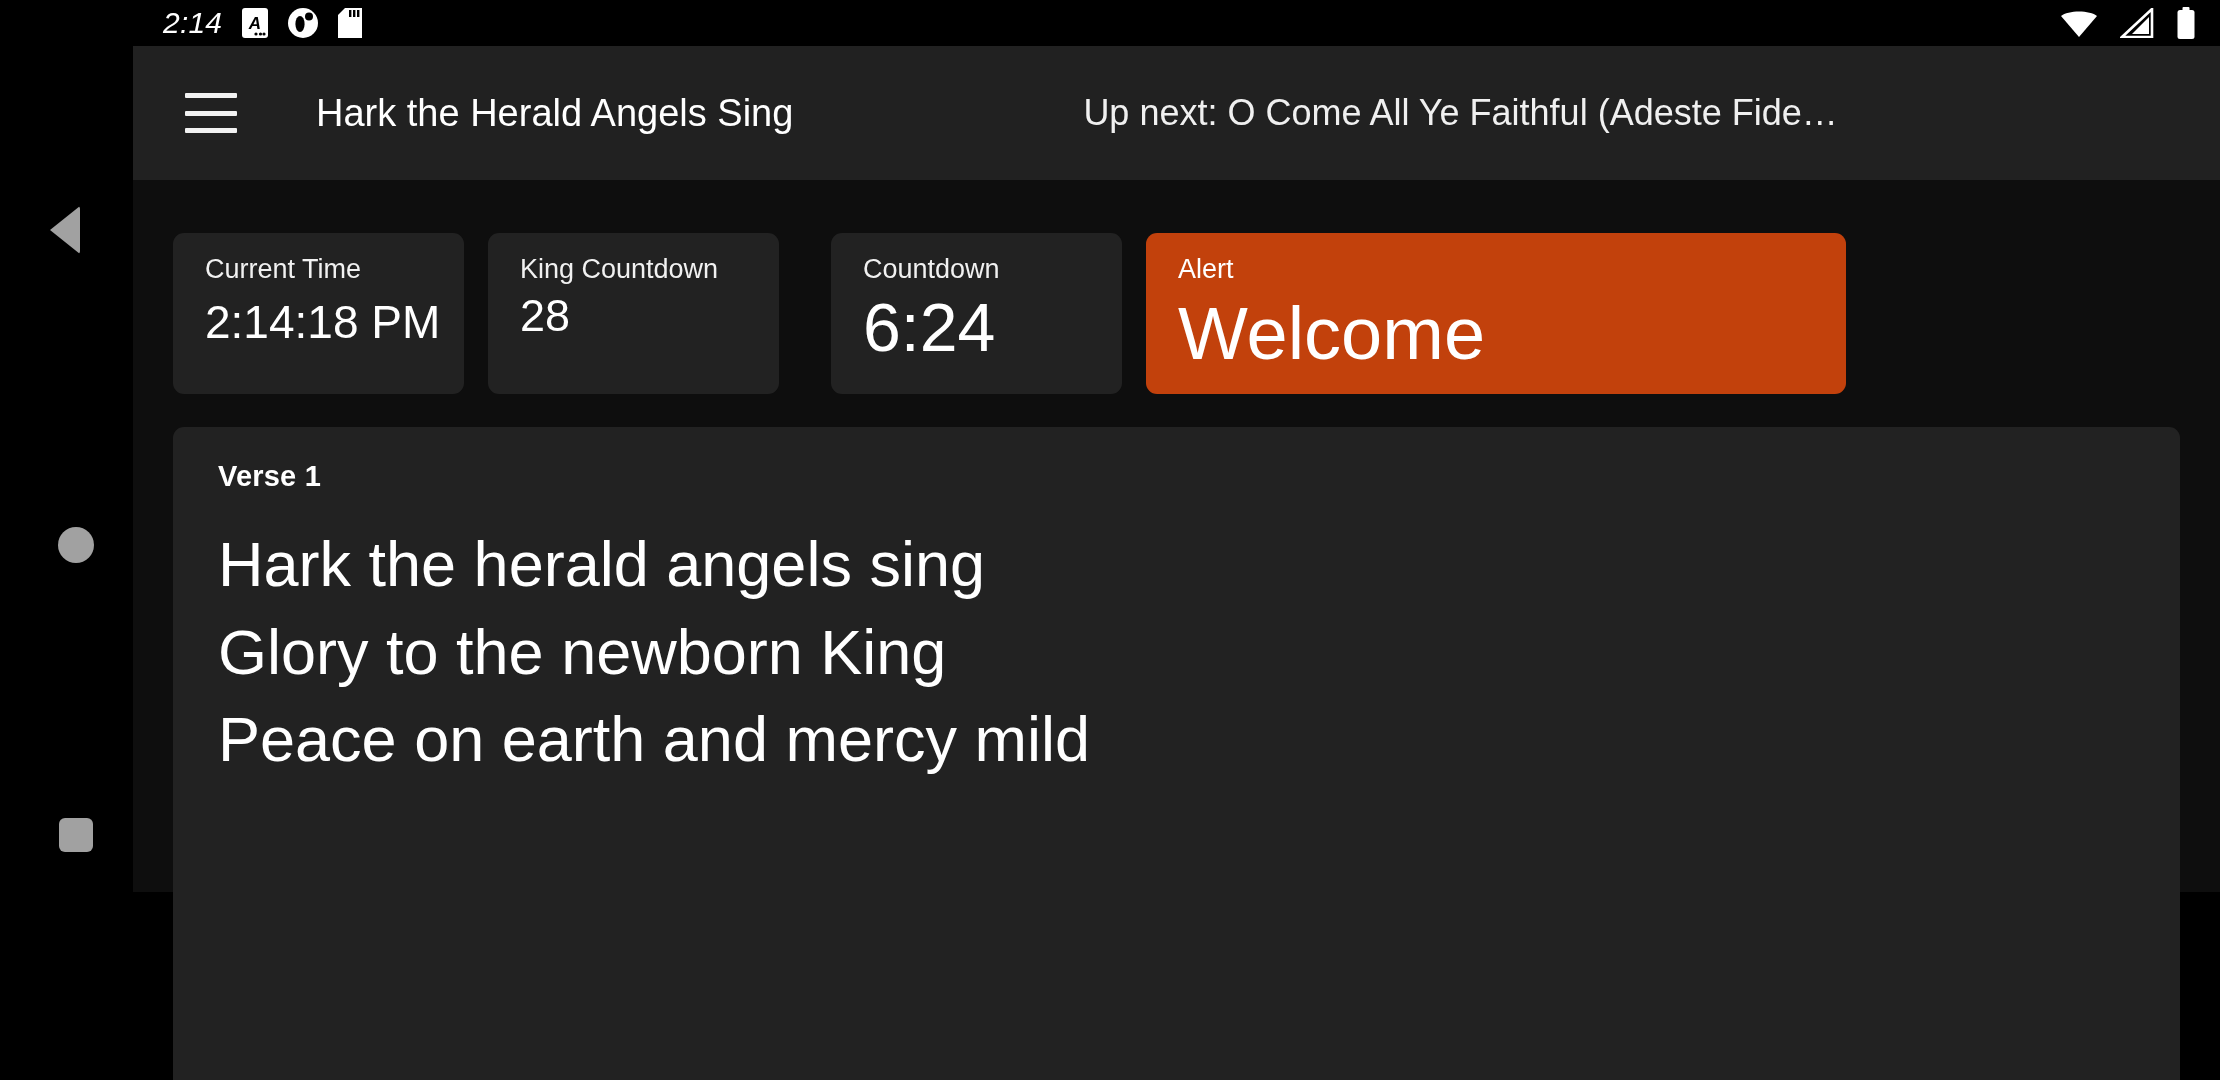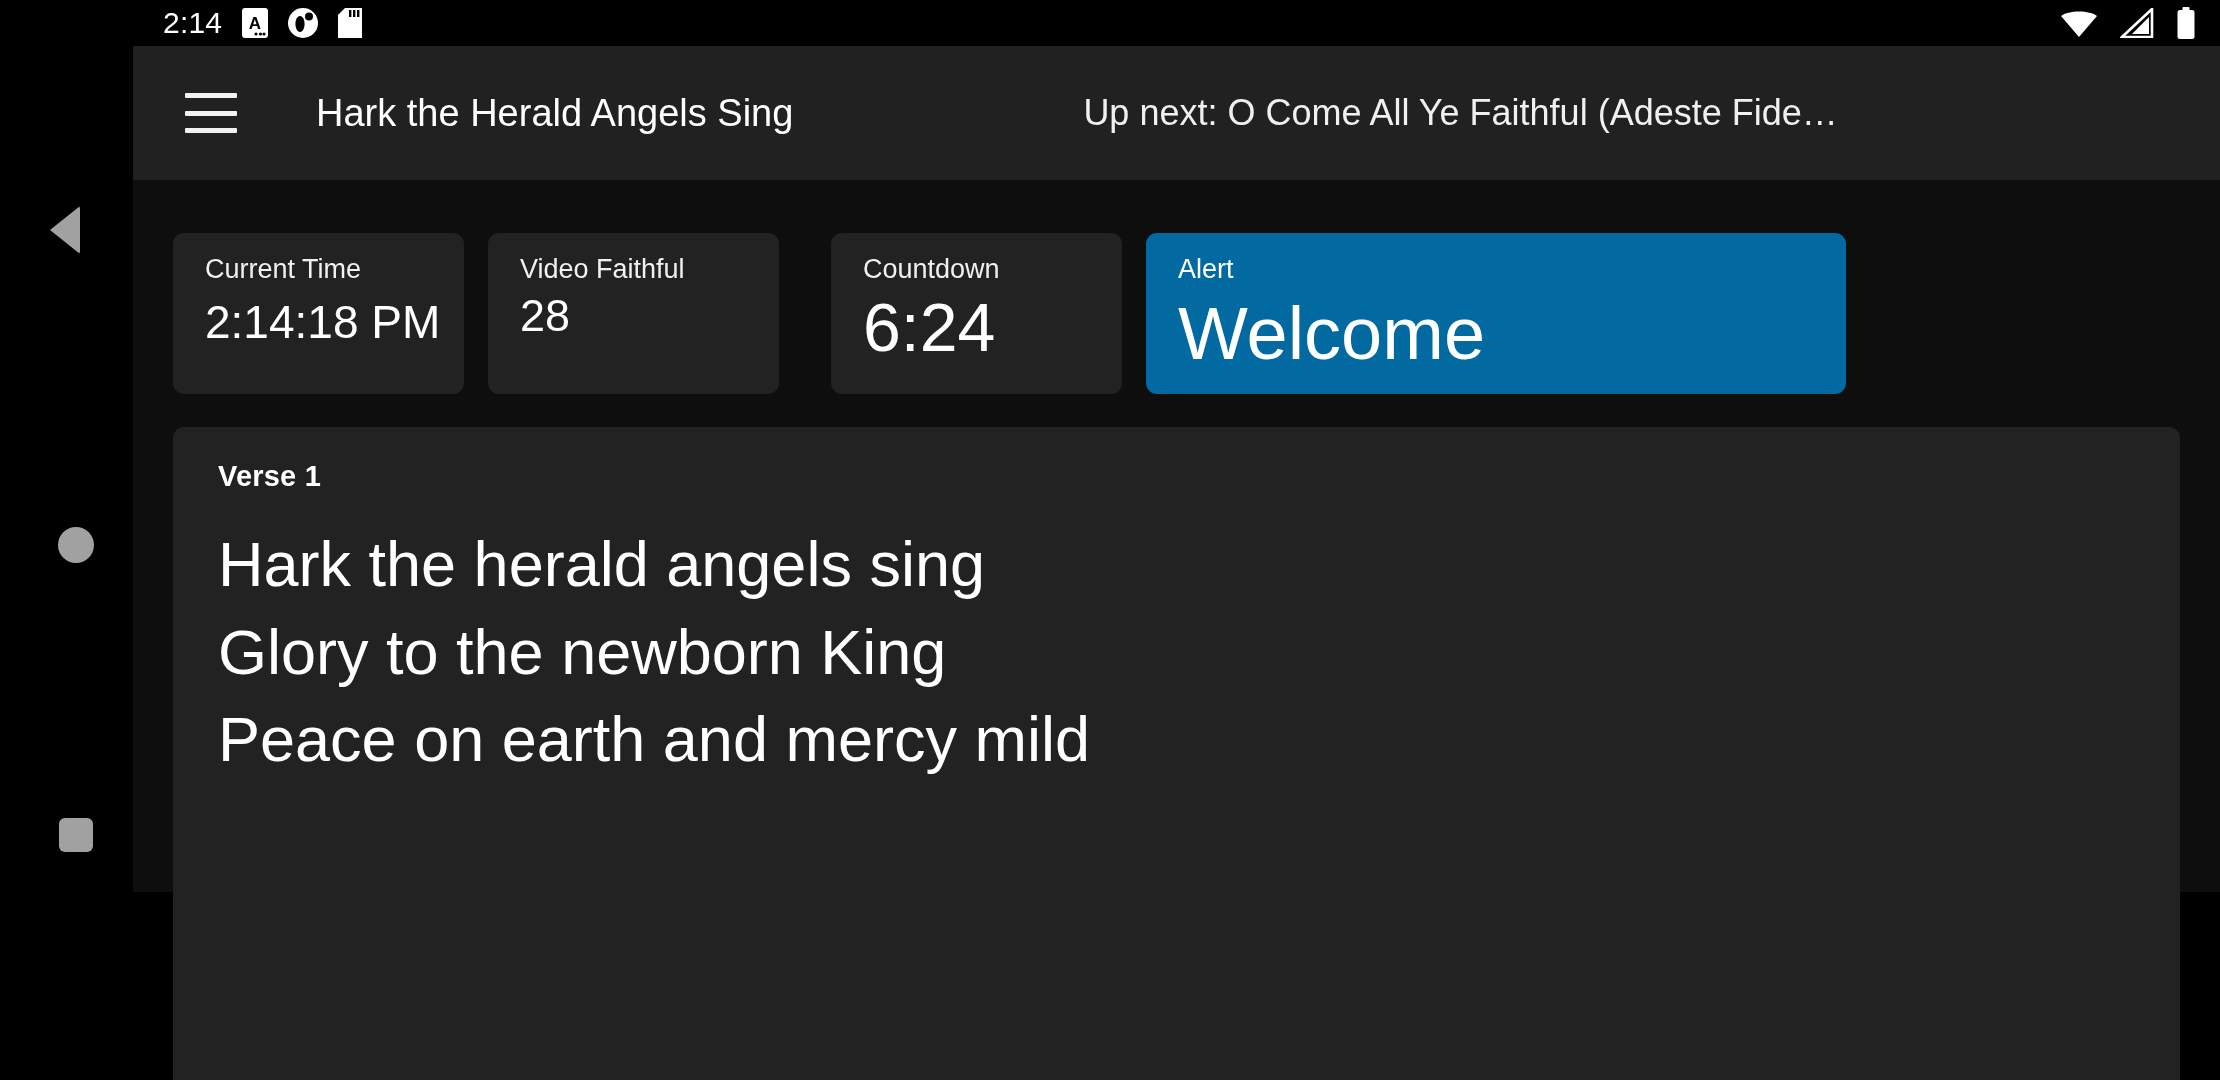"2:14" #status-left { font-style: none -> italic }
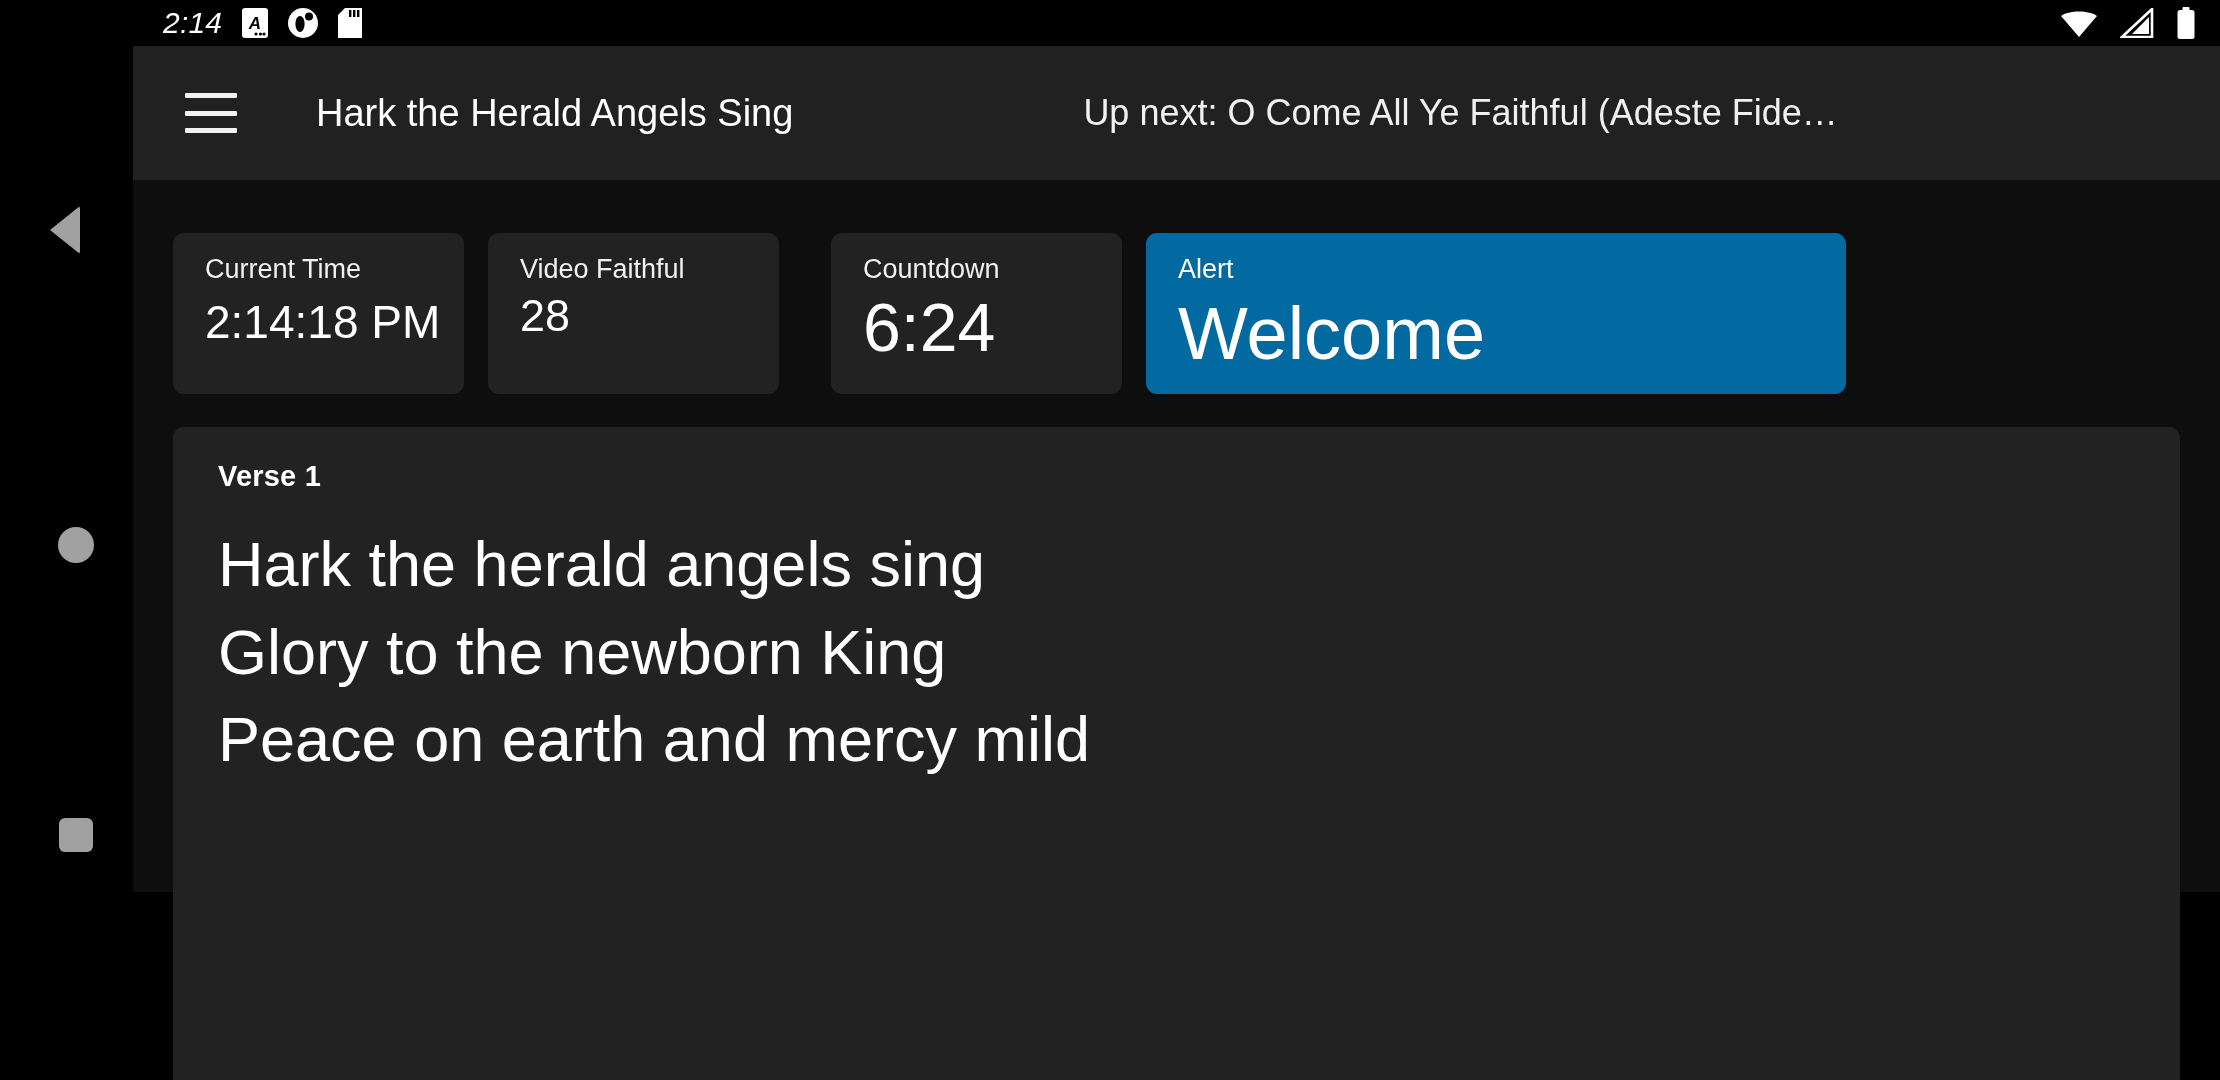"Video Faithful" div.card-label { text: Video Faithful -> King Countdown }
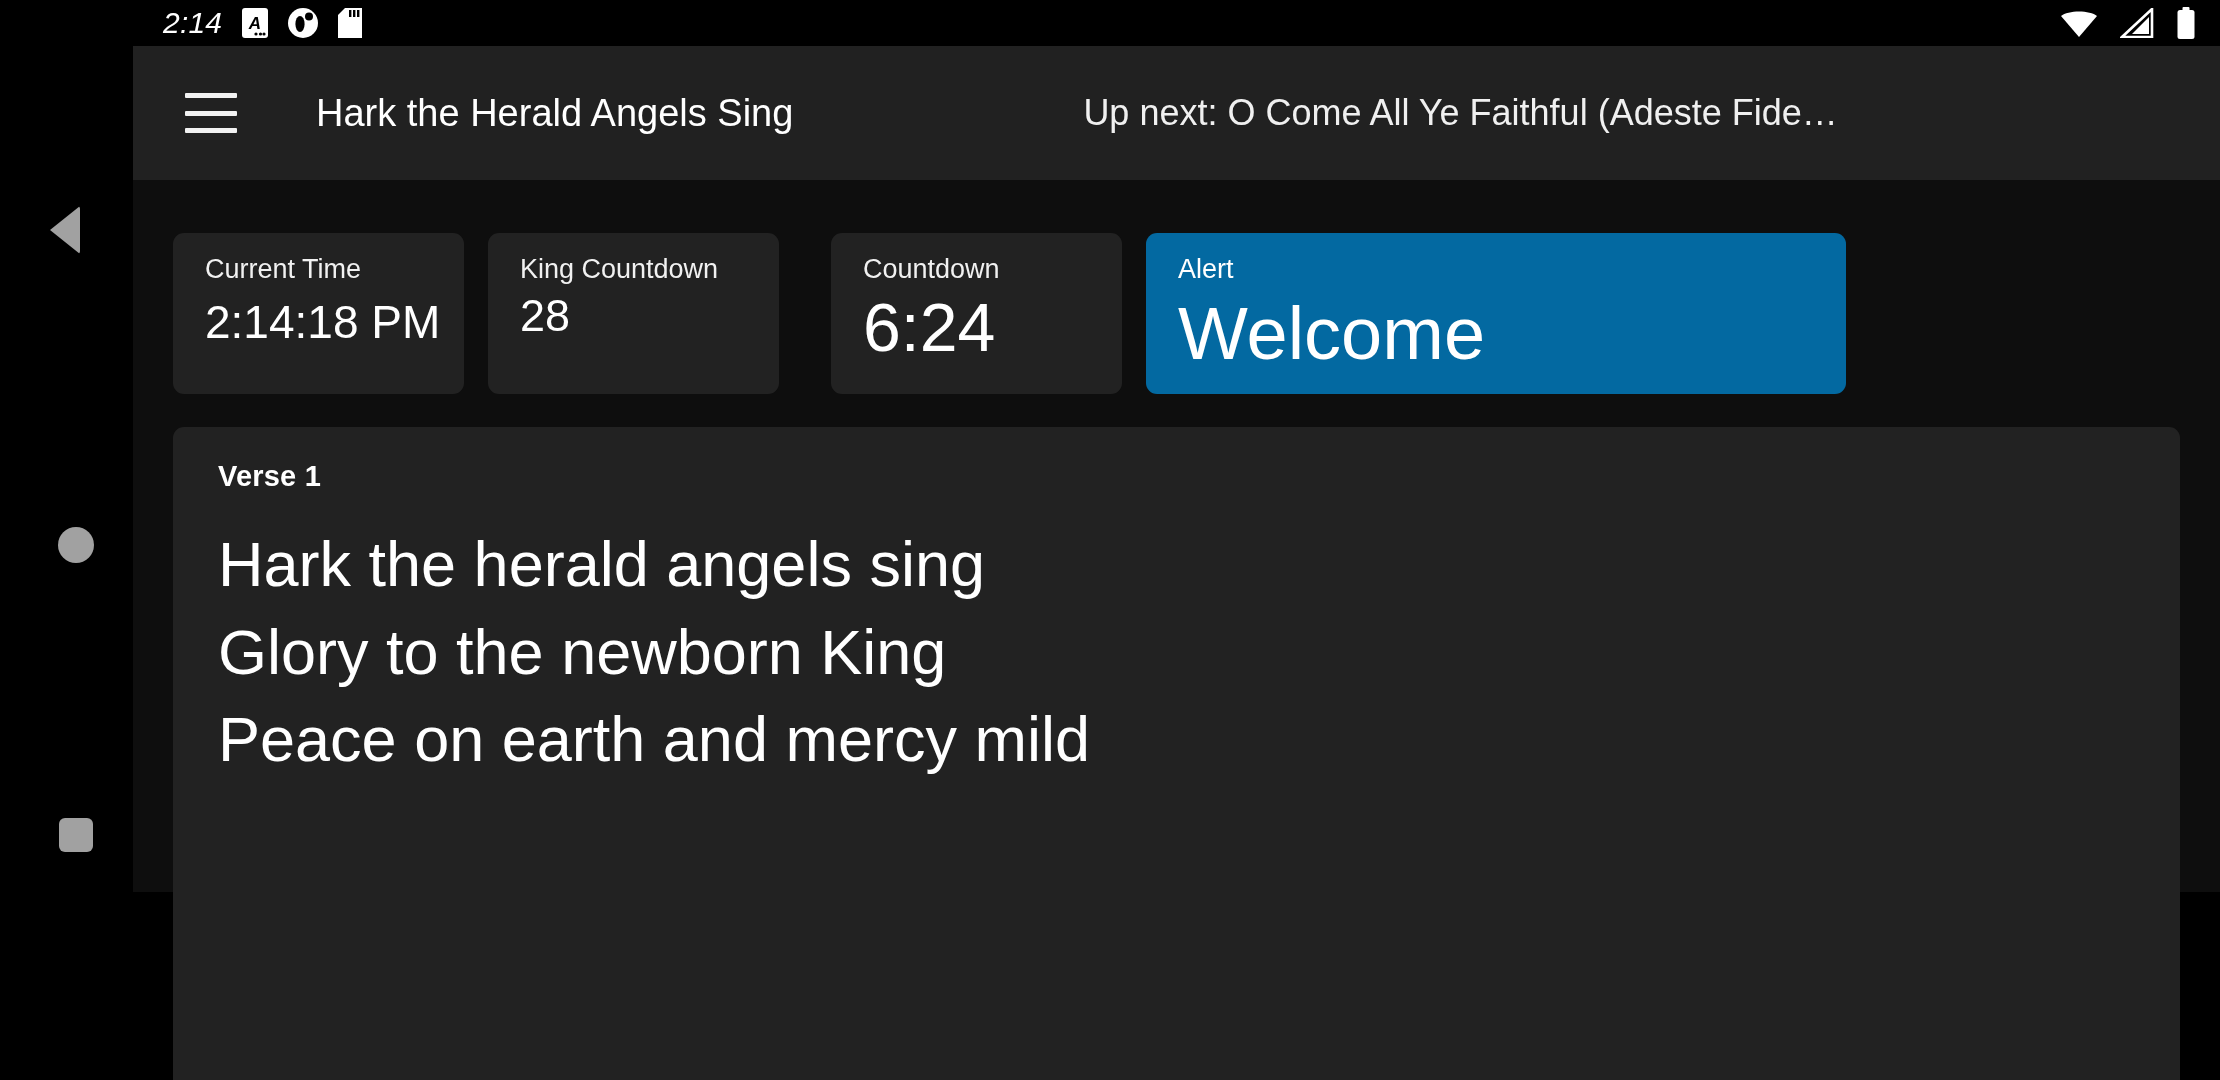"Alert" #card-alert { background: #0369a1 -> #c2410c }
